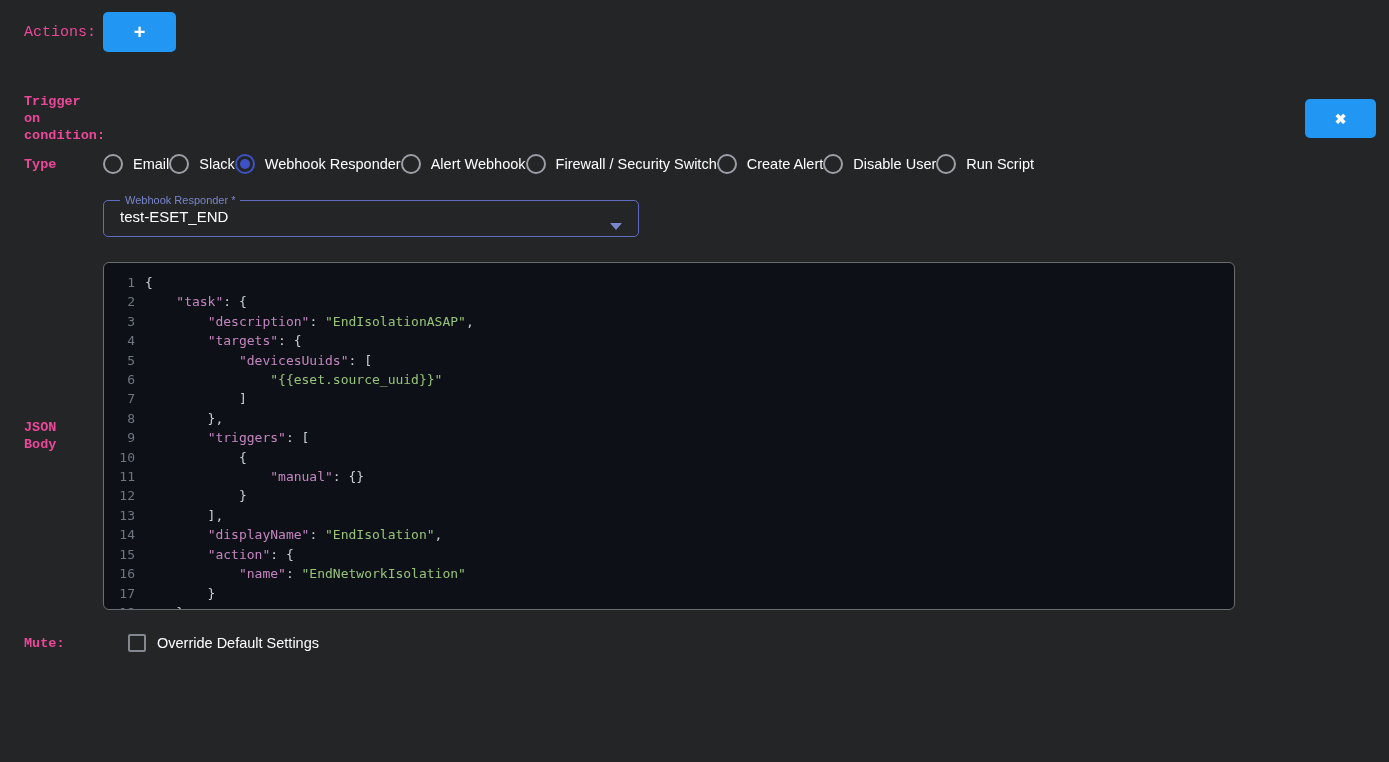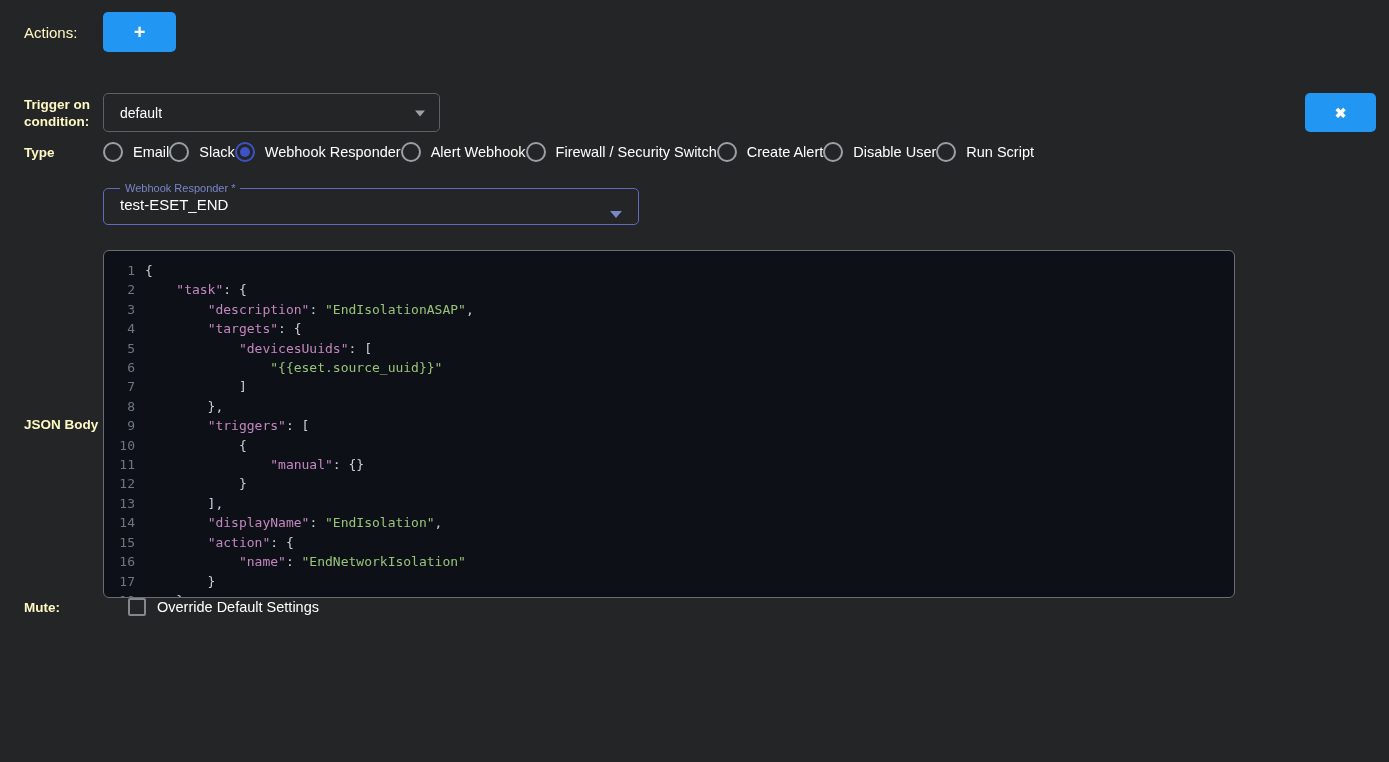"Actions:" .label-col { color: #fef9c3 -> #ec4899; font-family: none -> Liberation Mono, monospace; padding-right: 4px -> 12px }
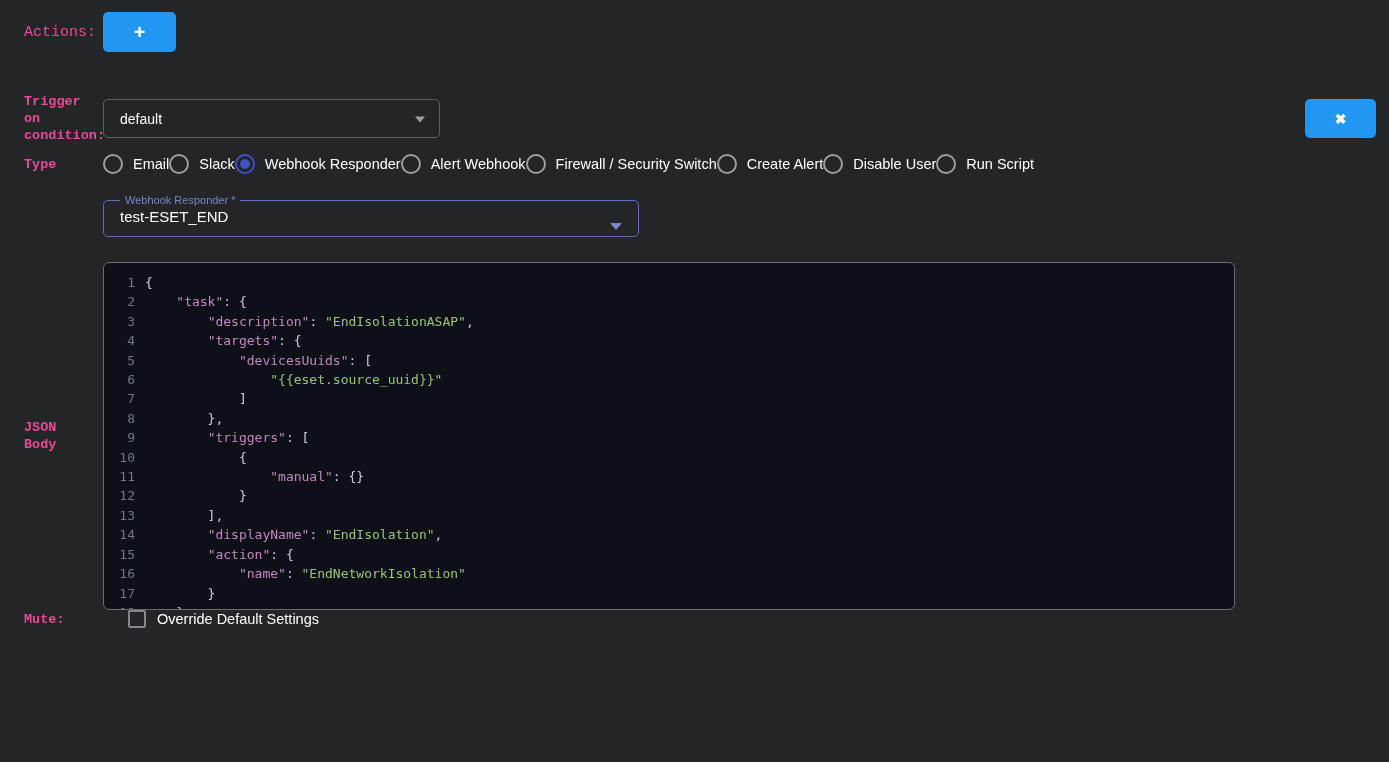"default" div.select-box { html: <div> <span>default</span> <span></span> </div> -> none }
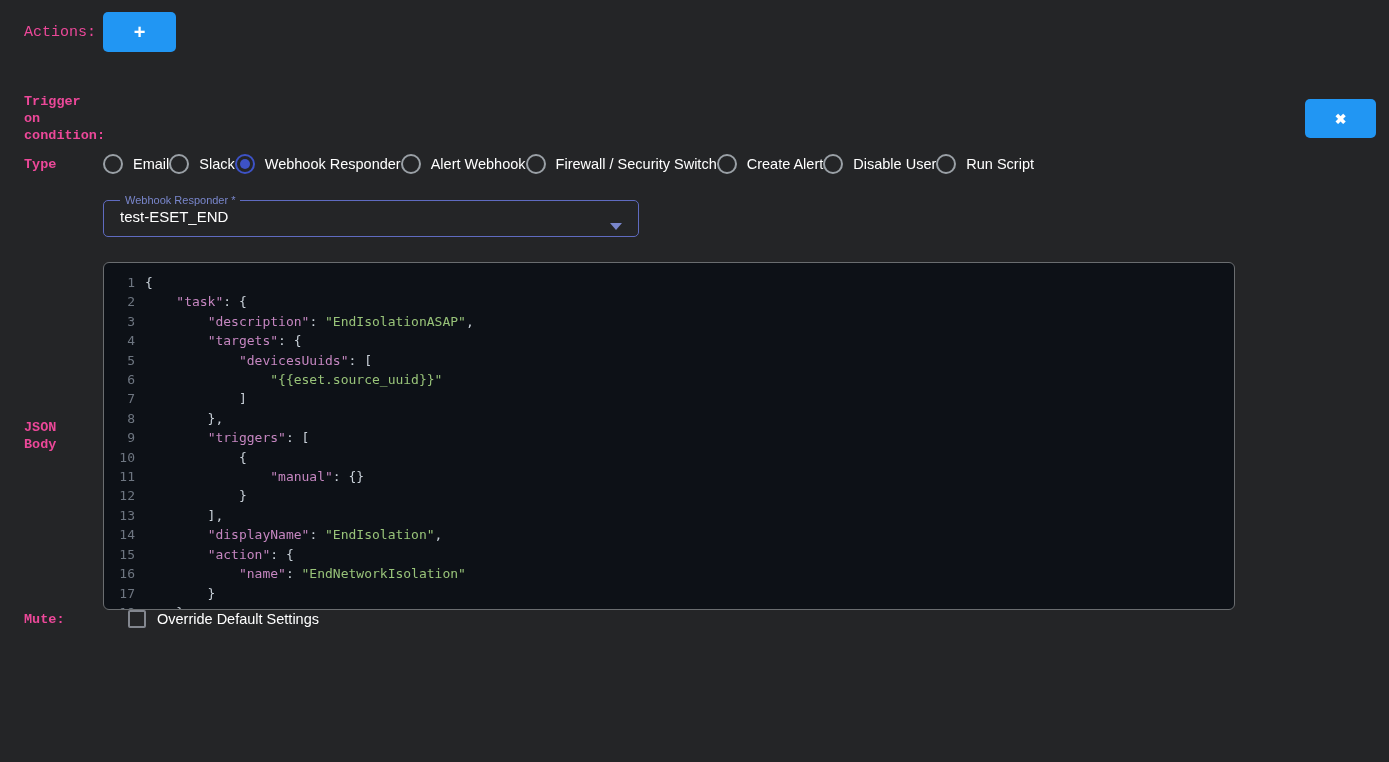"Mute:" .row-mute { margin-top: none -> 24px }
